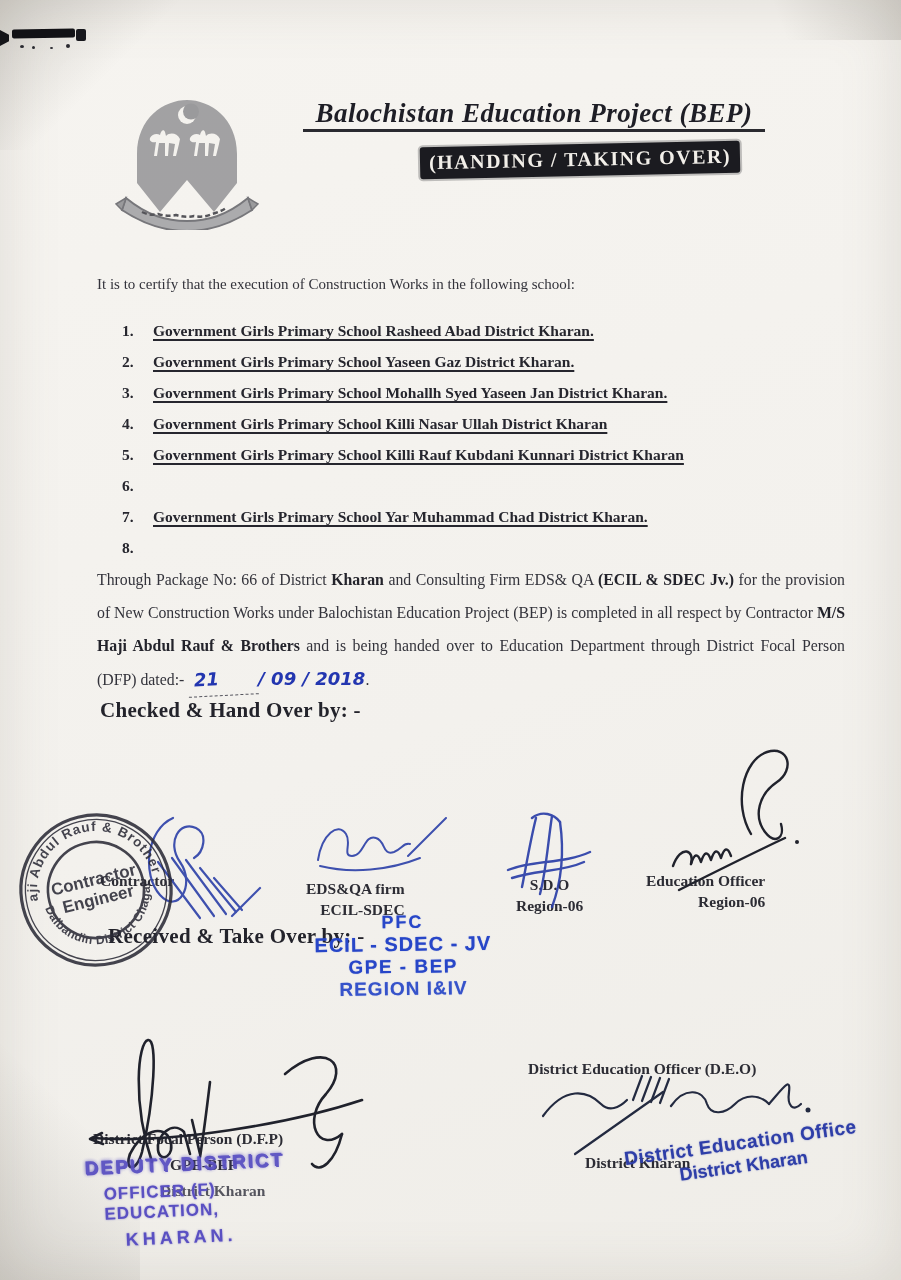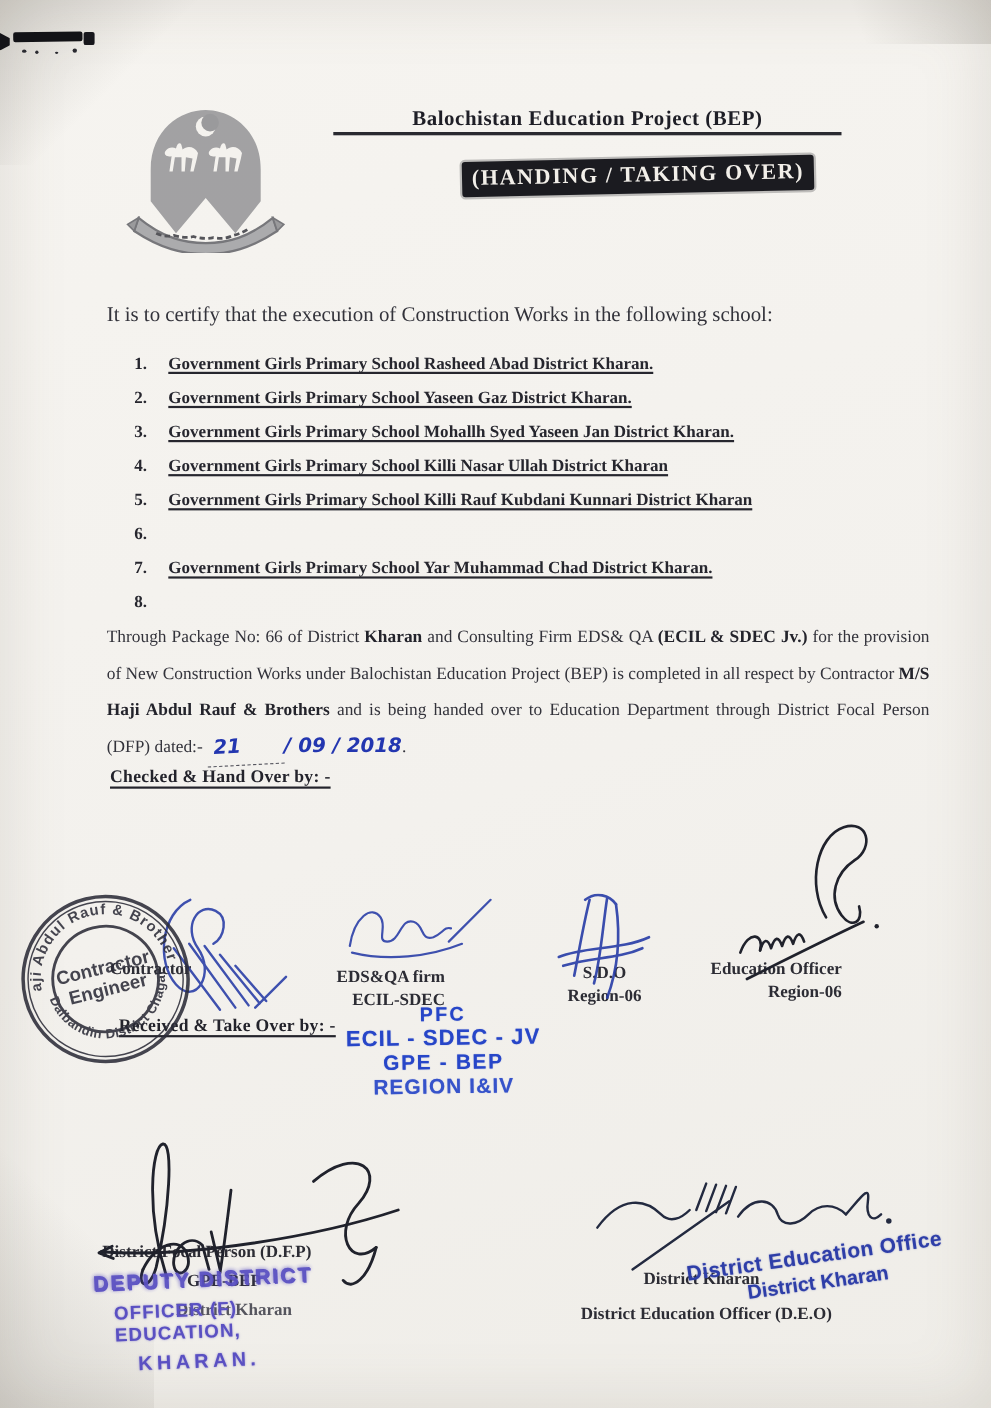"Balochistan Education Project (BEP)" .title { font-size: 19px -> 27px; font-style: none -> italic }
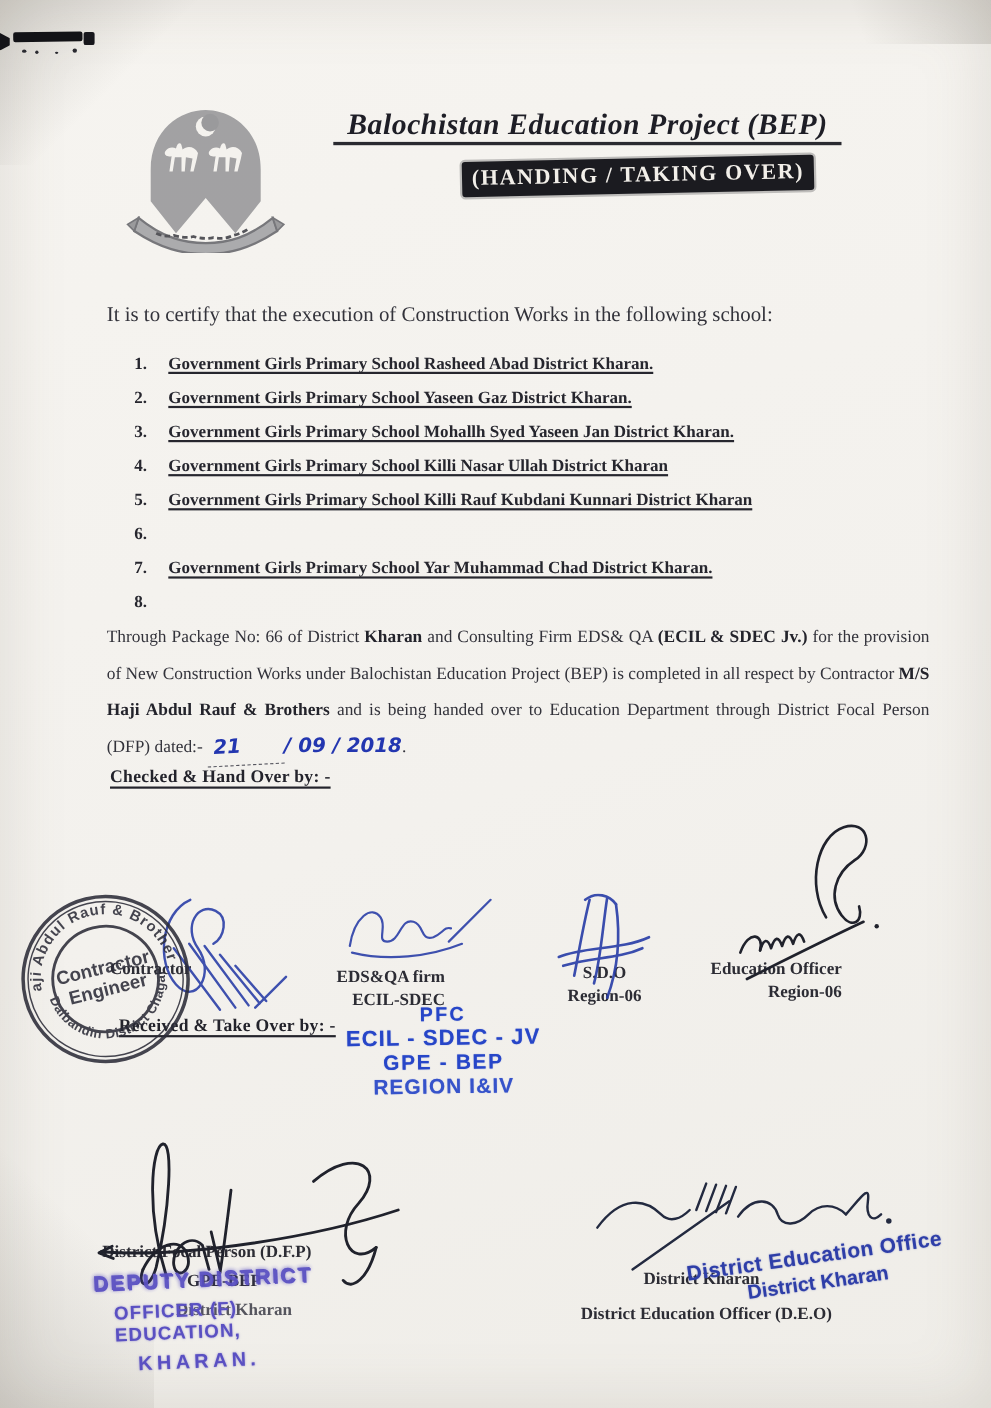"It is to certify that" .intro { font-size: 19px -> 15px }
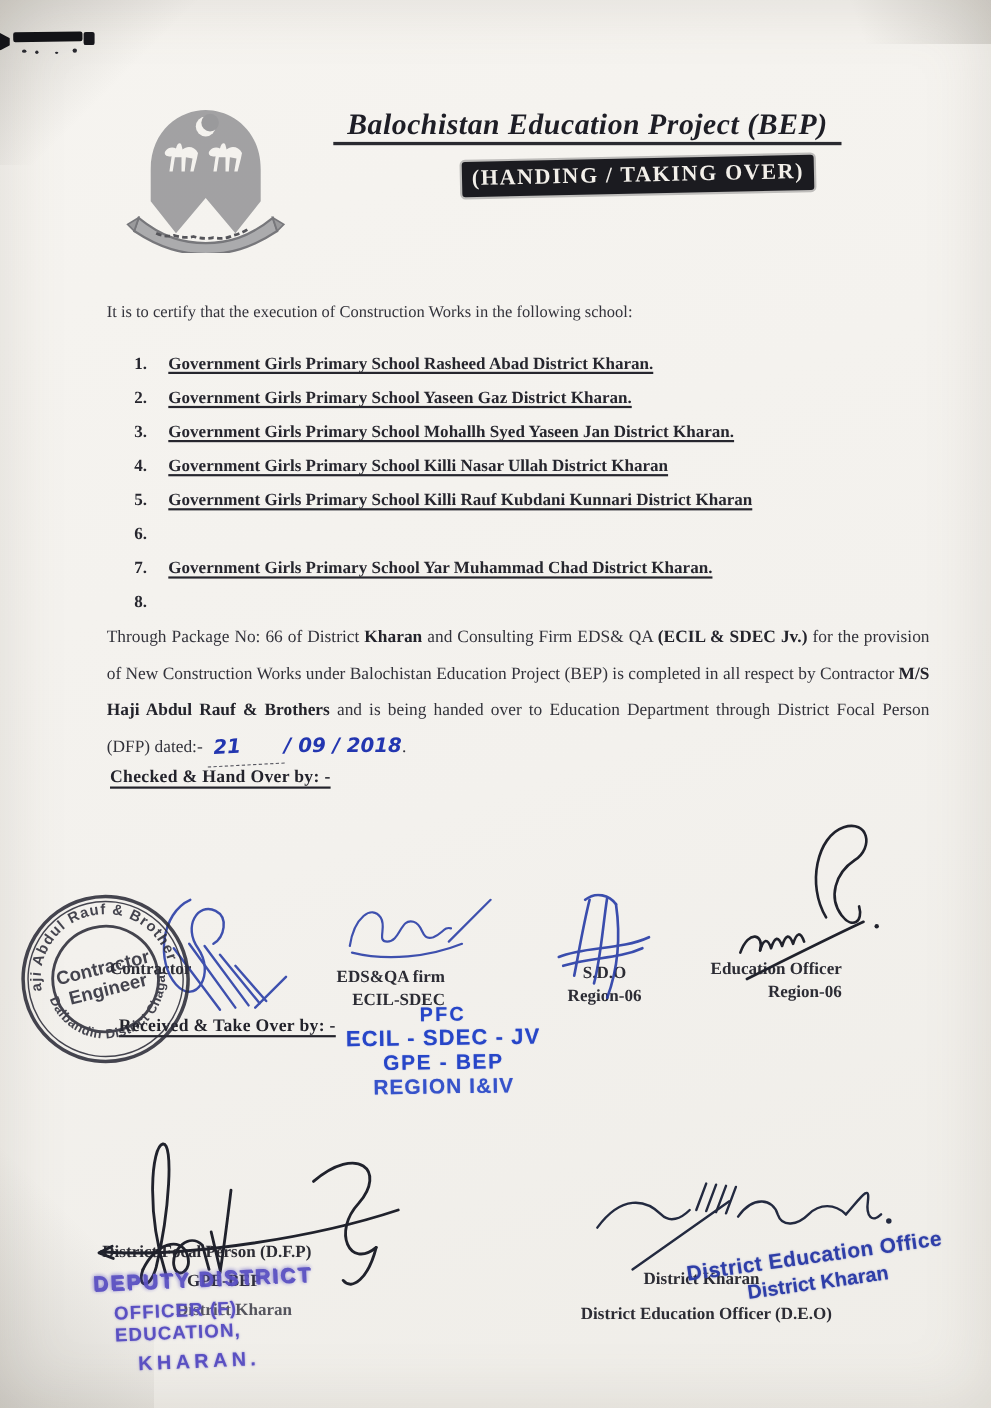"Checked & Hand Over by:" .sec-head { font-size: 16px -> 21px; text-decoration: underline -> none }
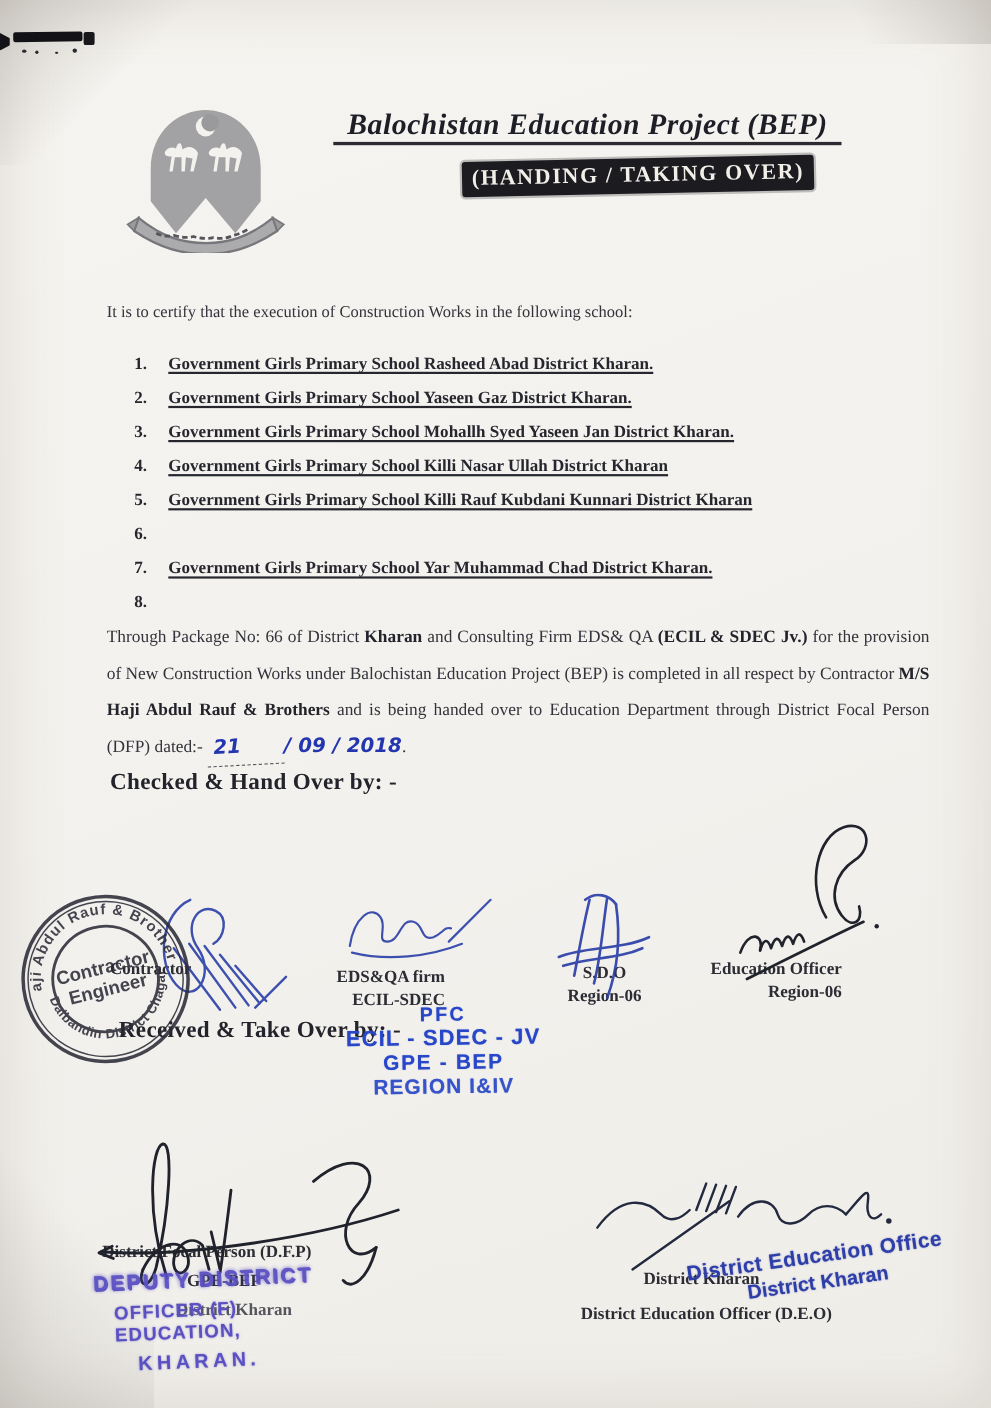"District Education Officer (D.E.O)" div.sig-label { top: 1186px -> 1060px }
